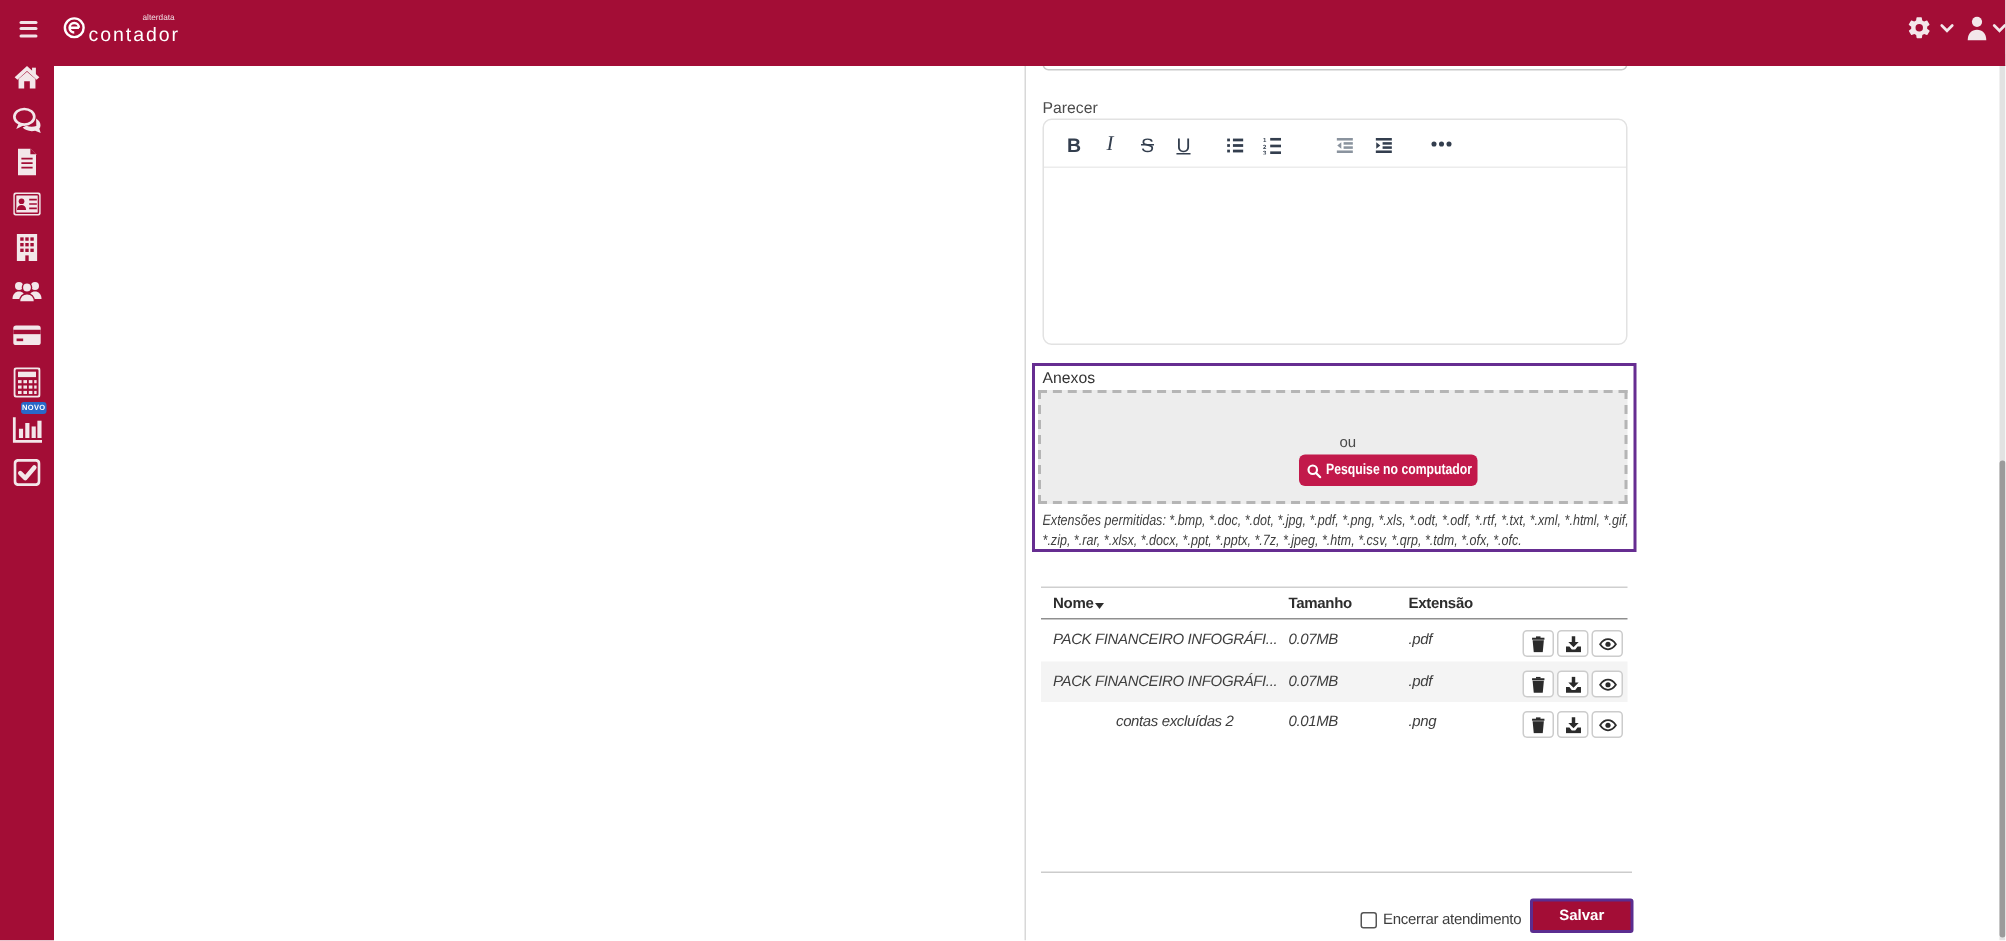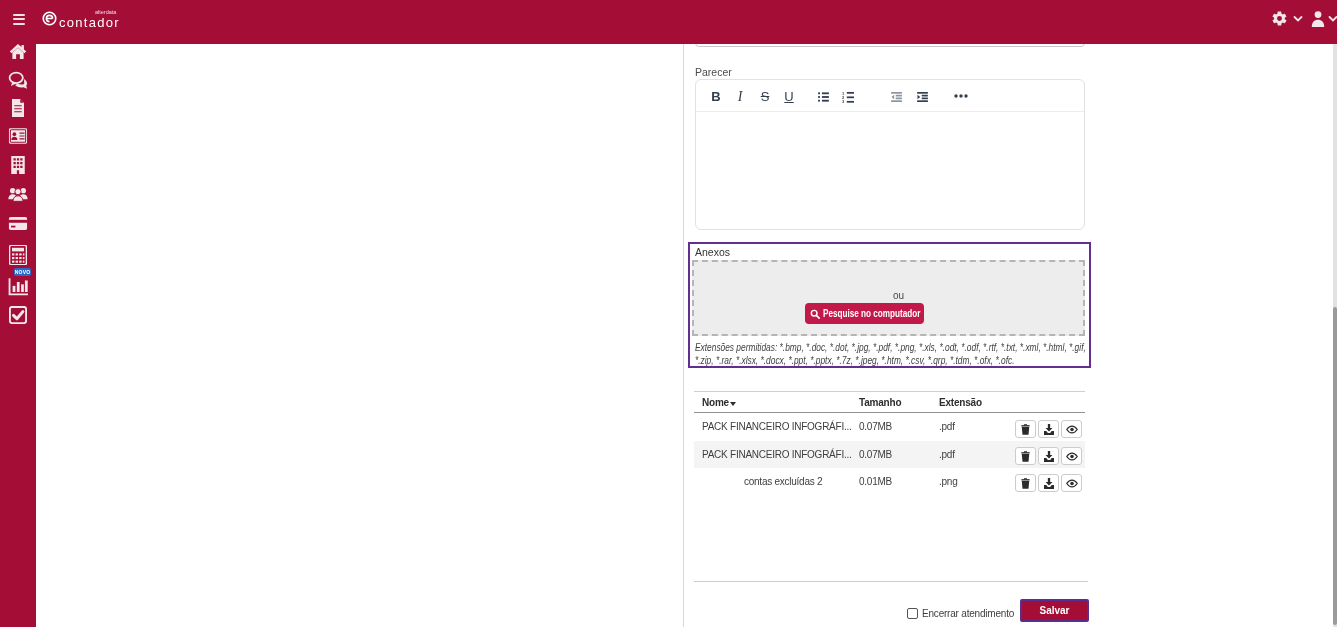"Pesquise no computador" #pesq { left: 805px -> 866px }
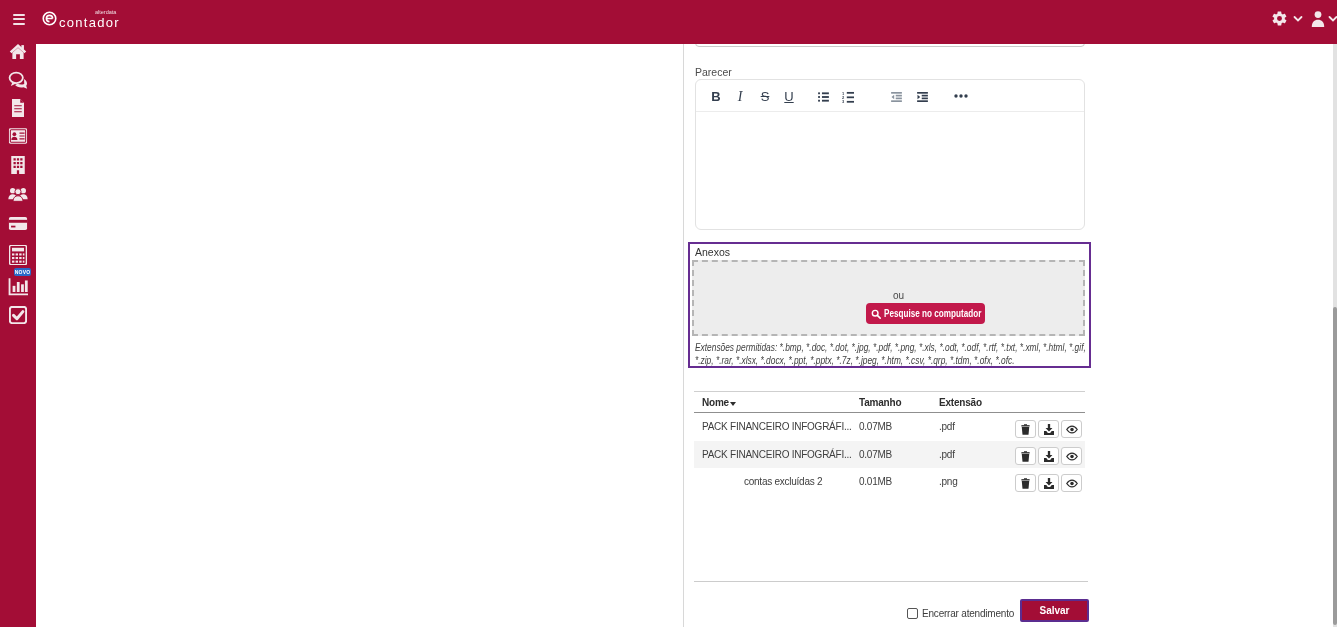"PACK FINANCEIRO INFOGRÁFI..." .cell { font-style: none -> italic }
